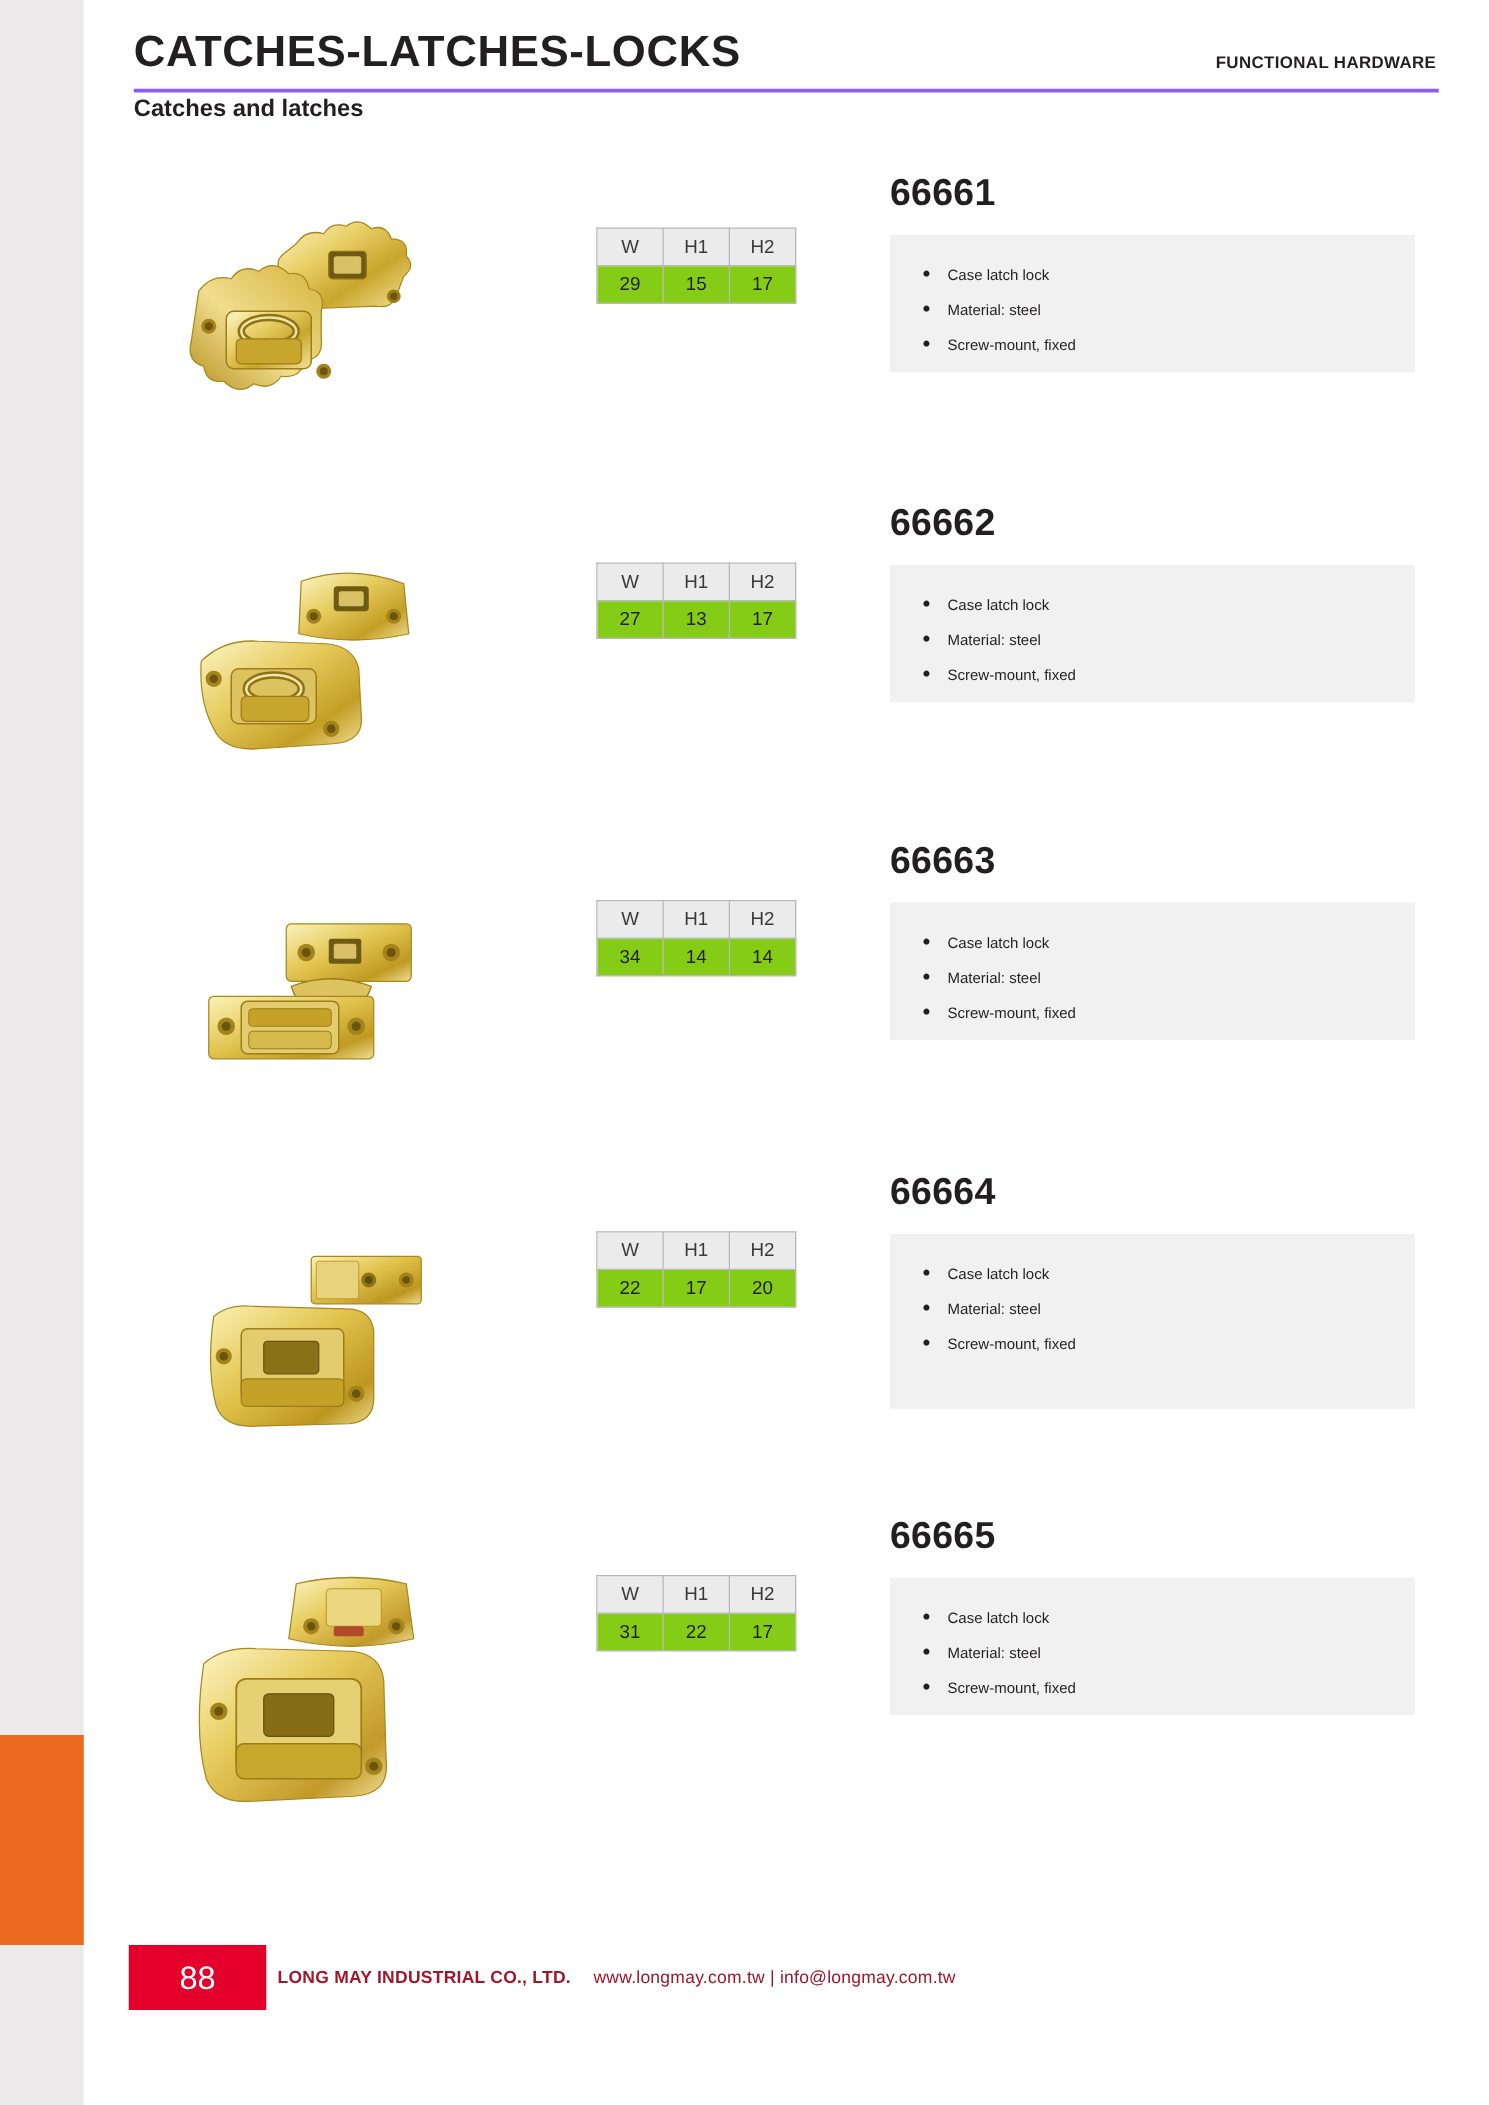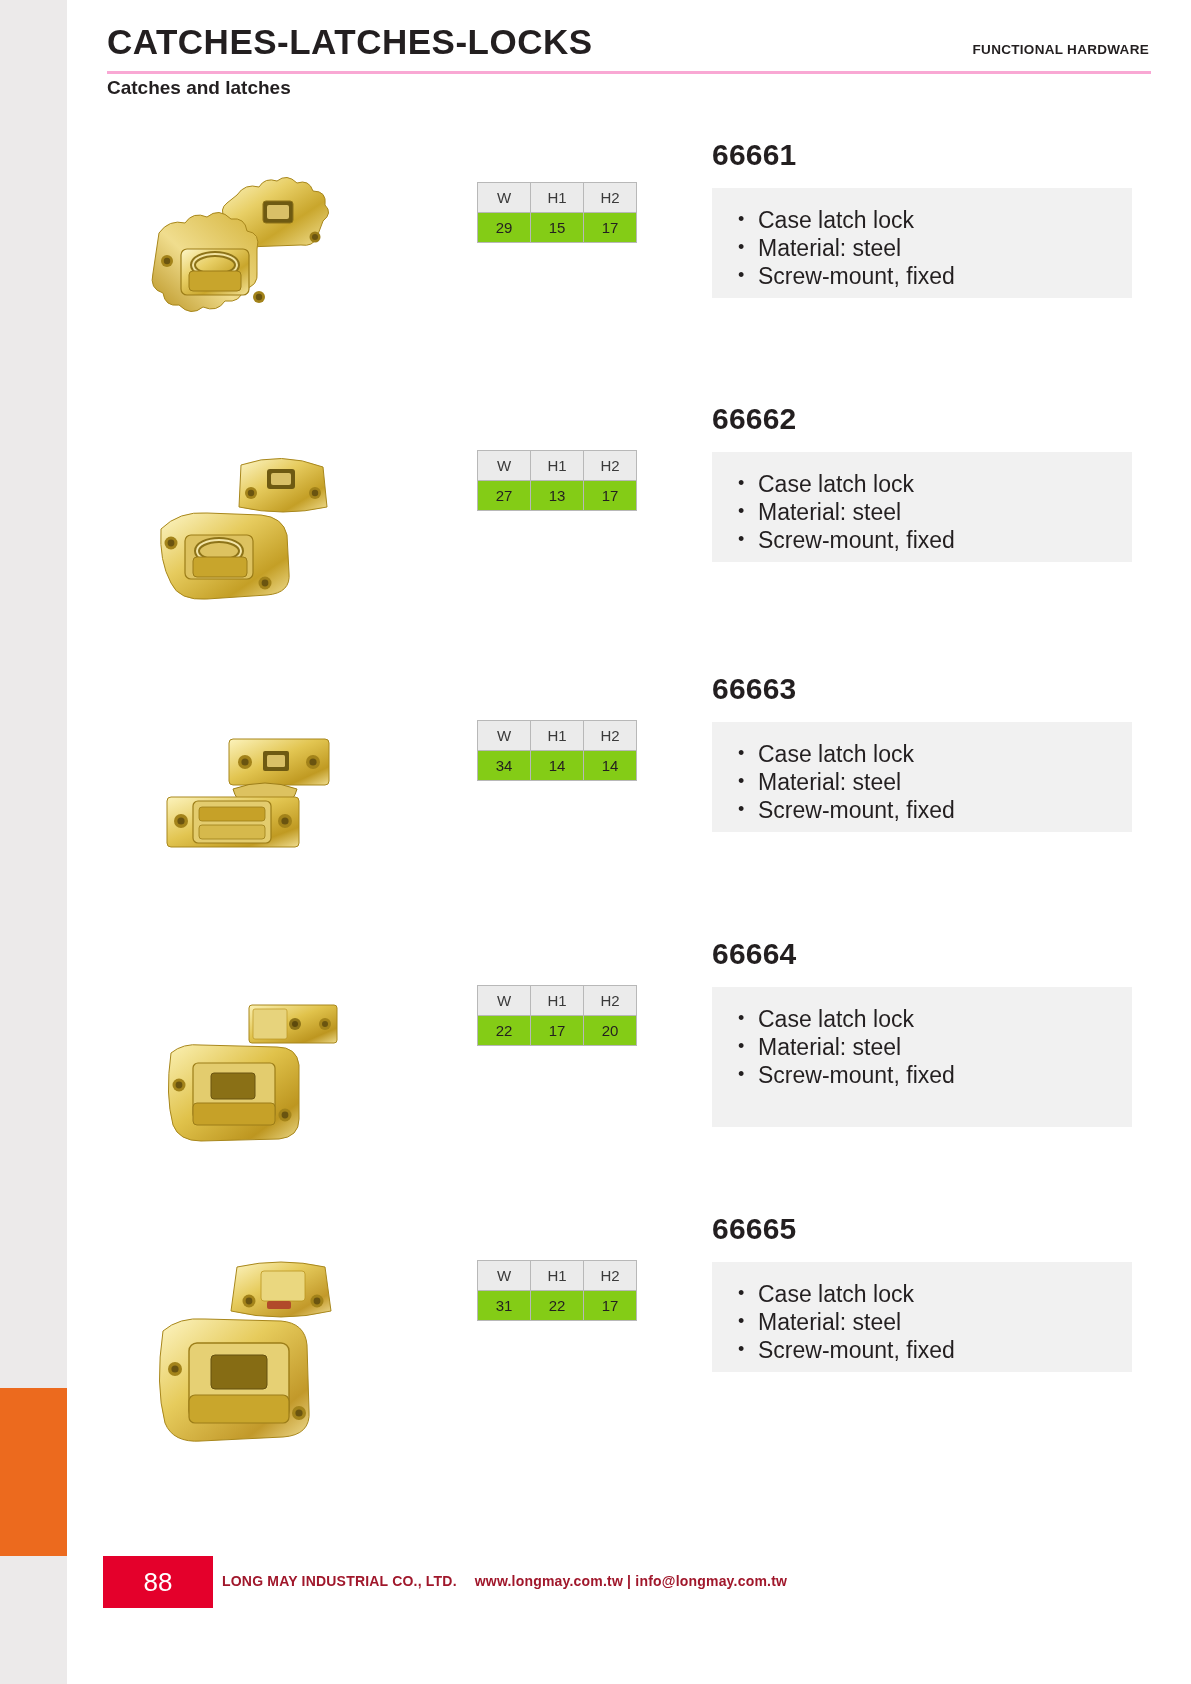"CATCHES-LATCHES-LOCKS" .header { border-bottom: 3px solid #f9a8d4 -> 3px solid #8b5cf6 }
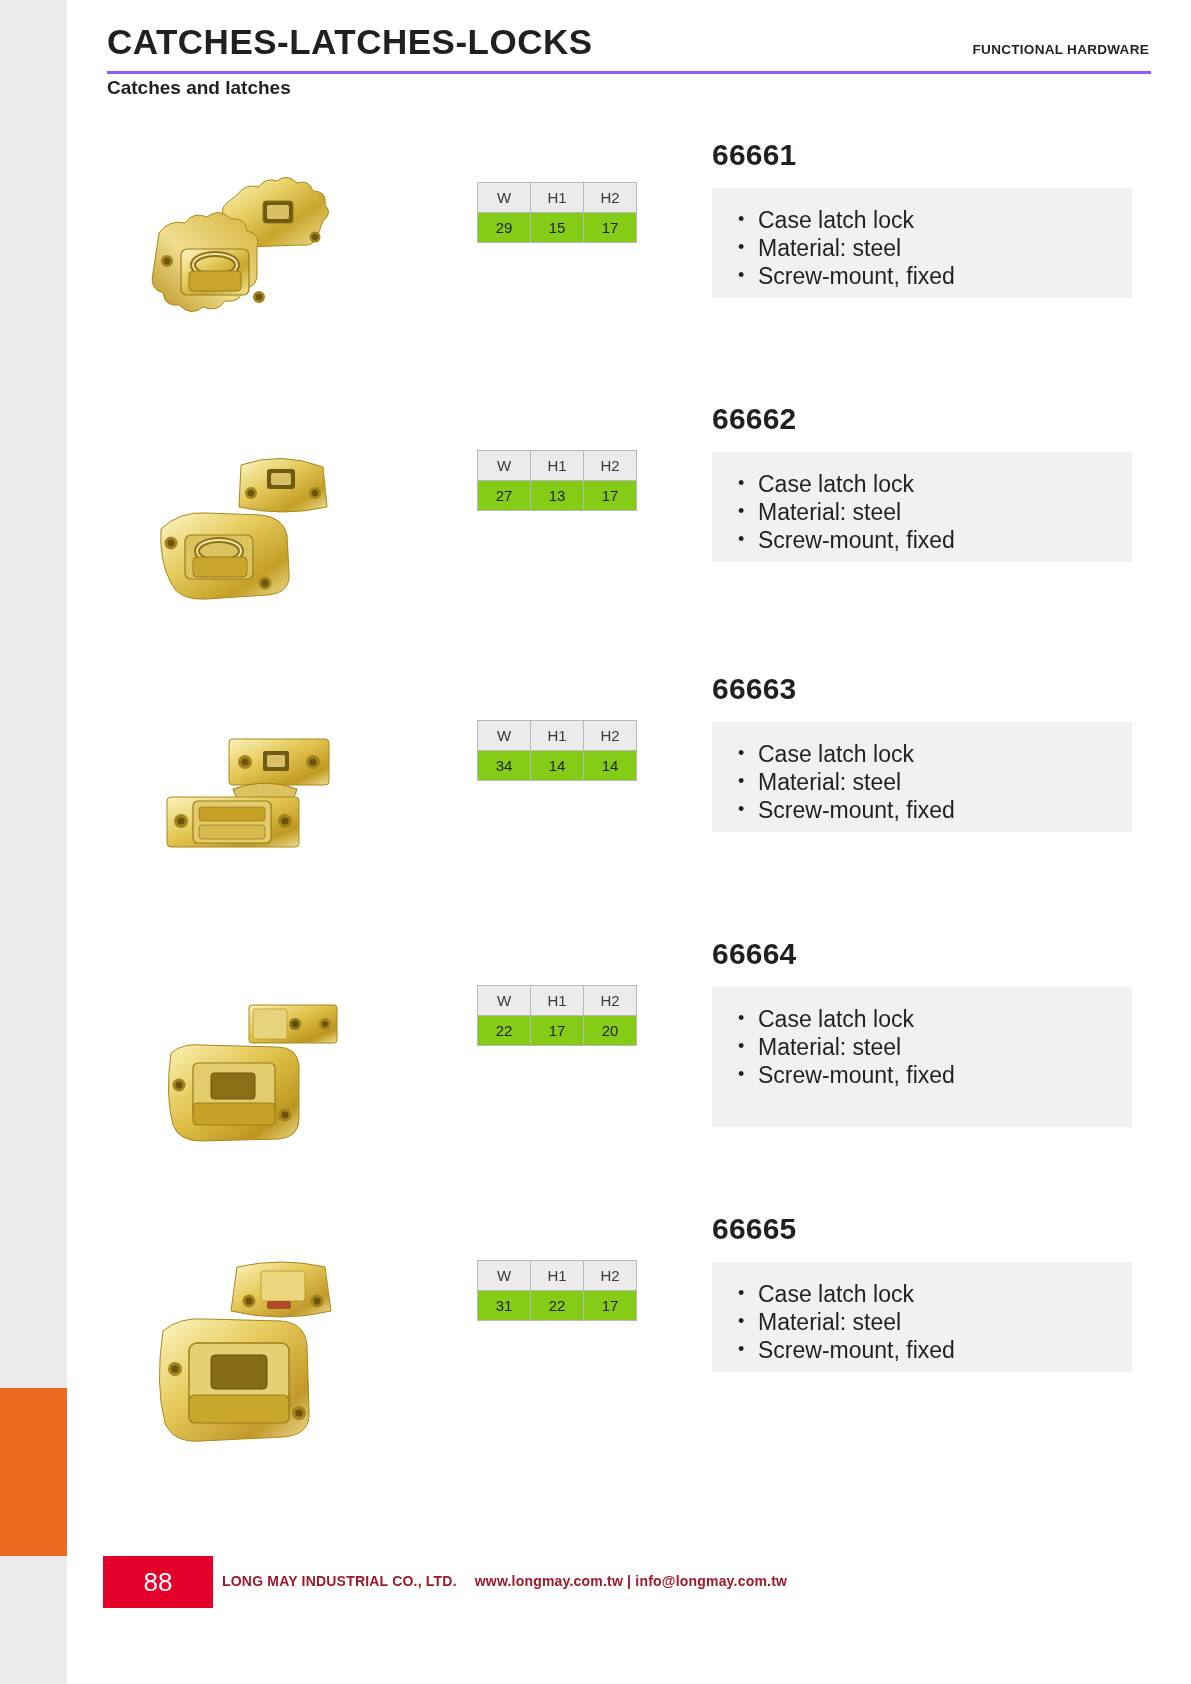"Case latch lock" .desc-list li { font-size: 23px -> 12px }
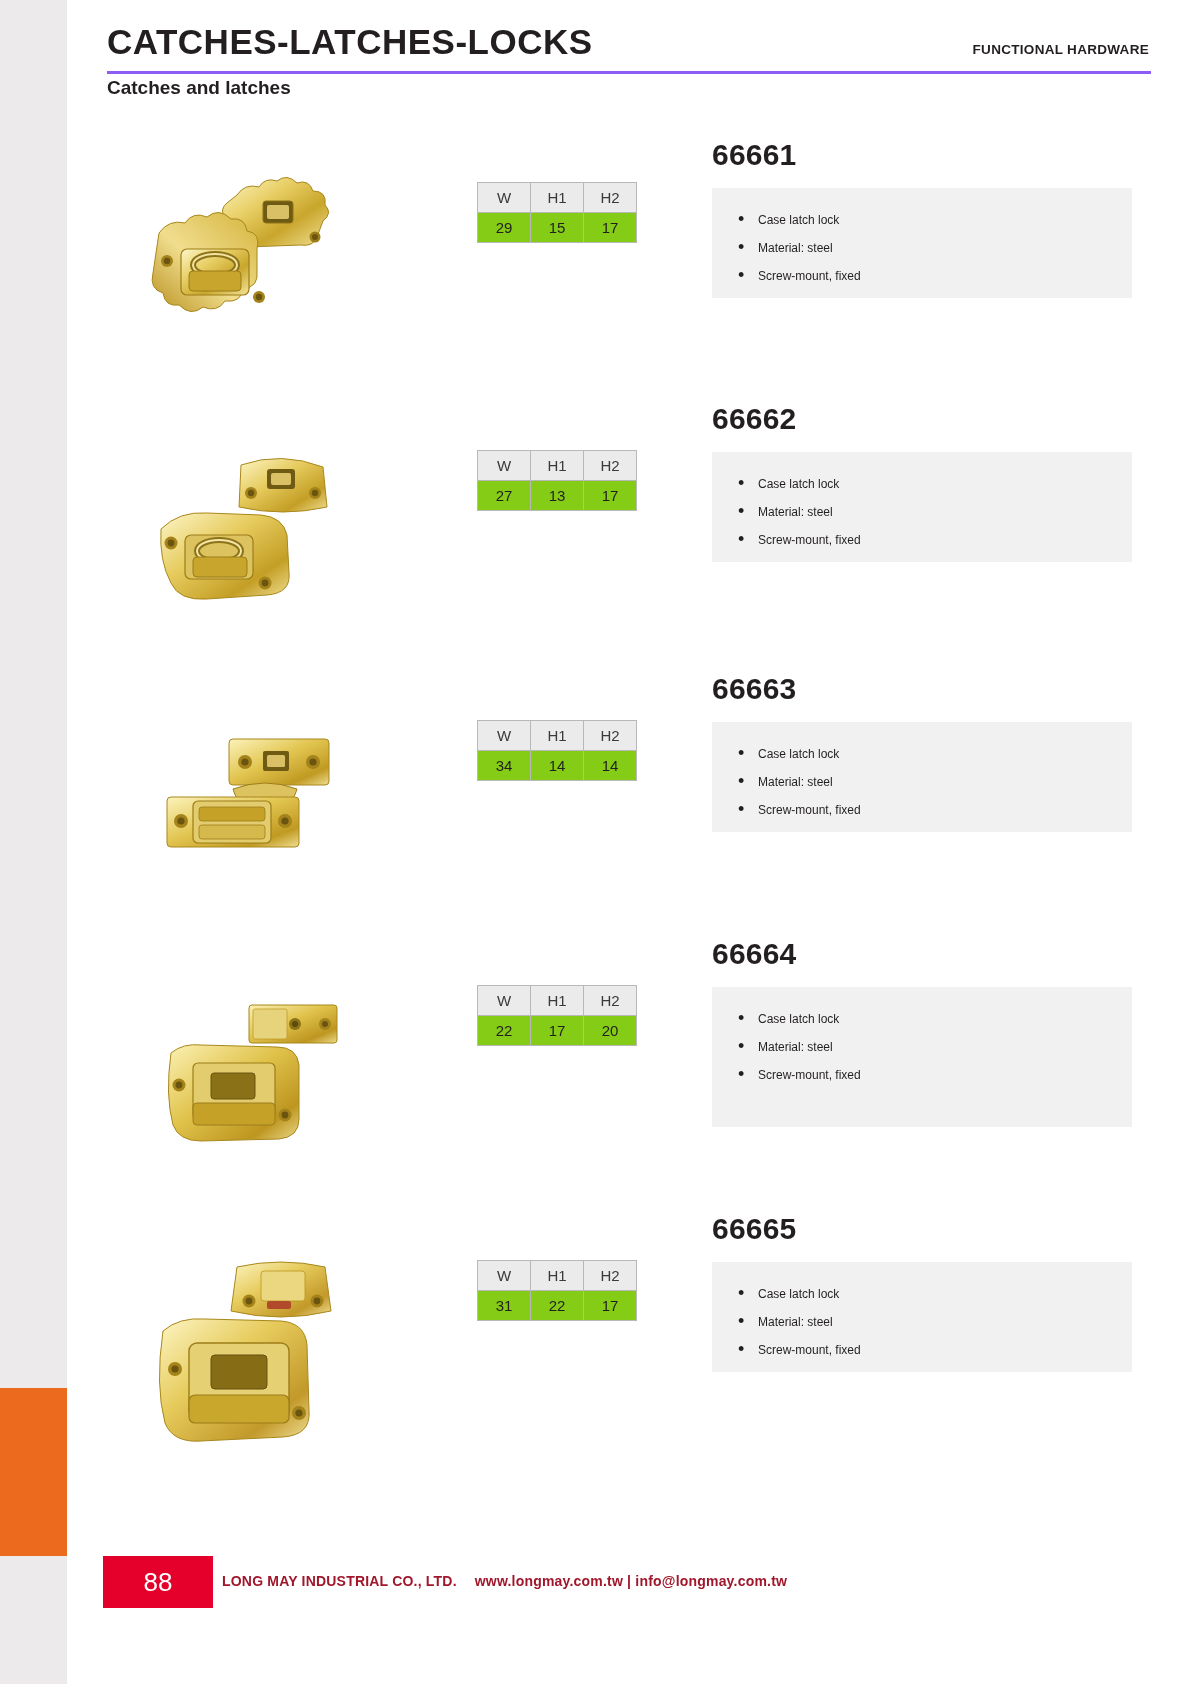"www.longmay.com.tw | info@longmay.com.tw" .footer-text .url { font-weight: bold -> normal }
